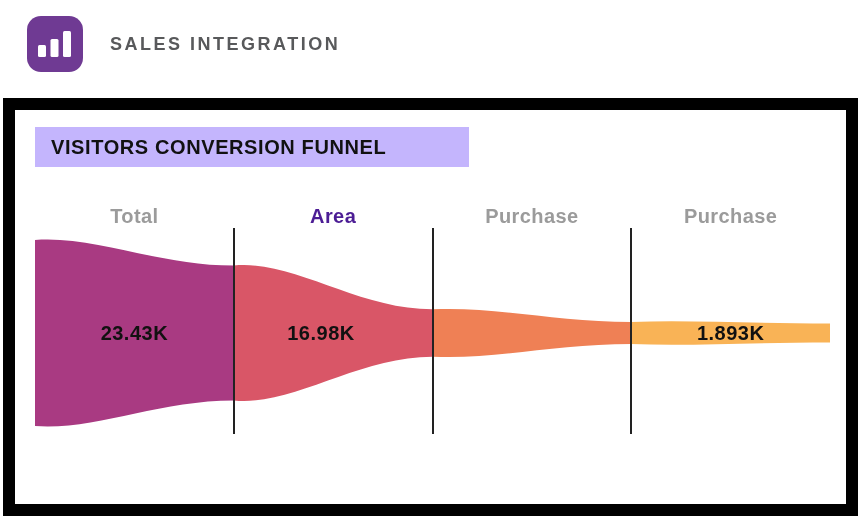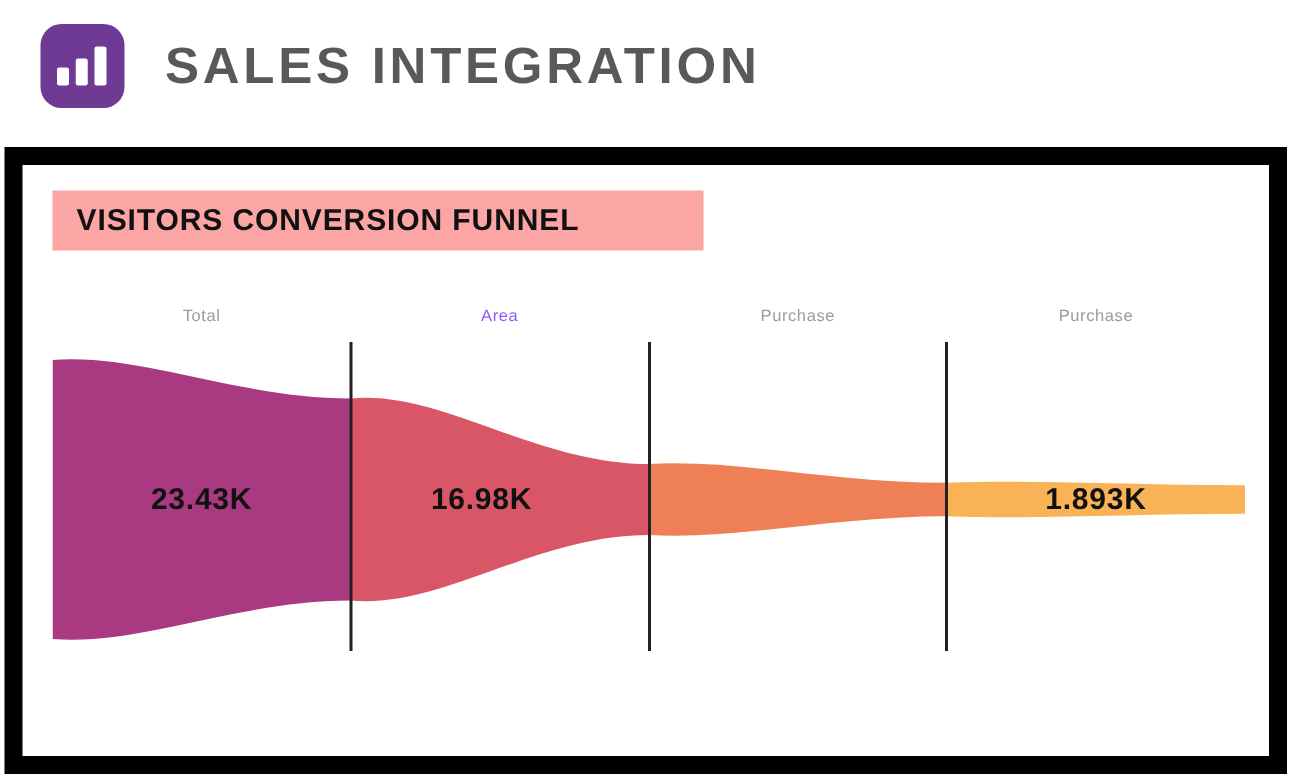"SALES INTEGRATION" .app-title { font-size: 34px -> 18px }
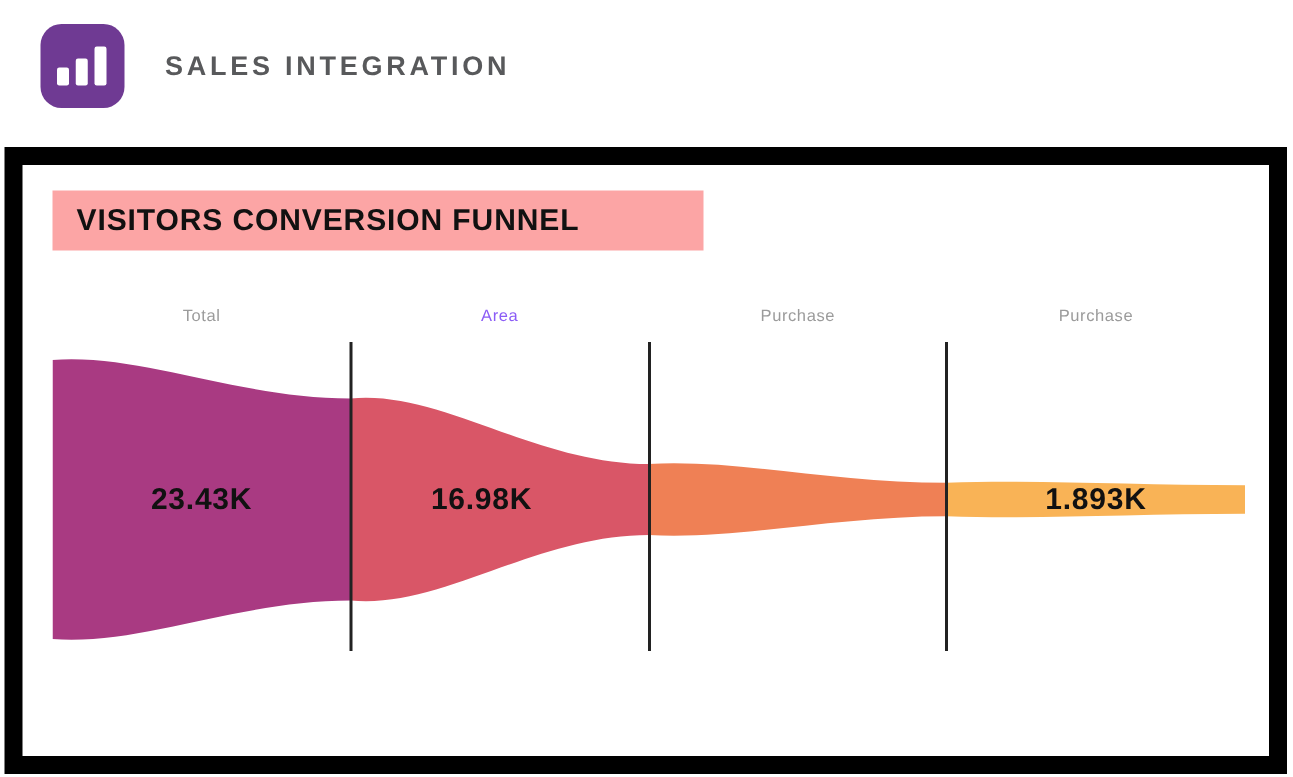"VISITORS CONVERSION FUNNEL" div.chart-title { background: #fca5a5 -> #c4b5fd }
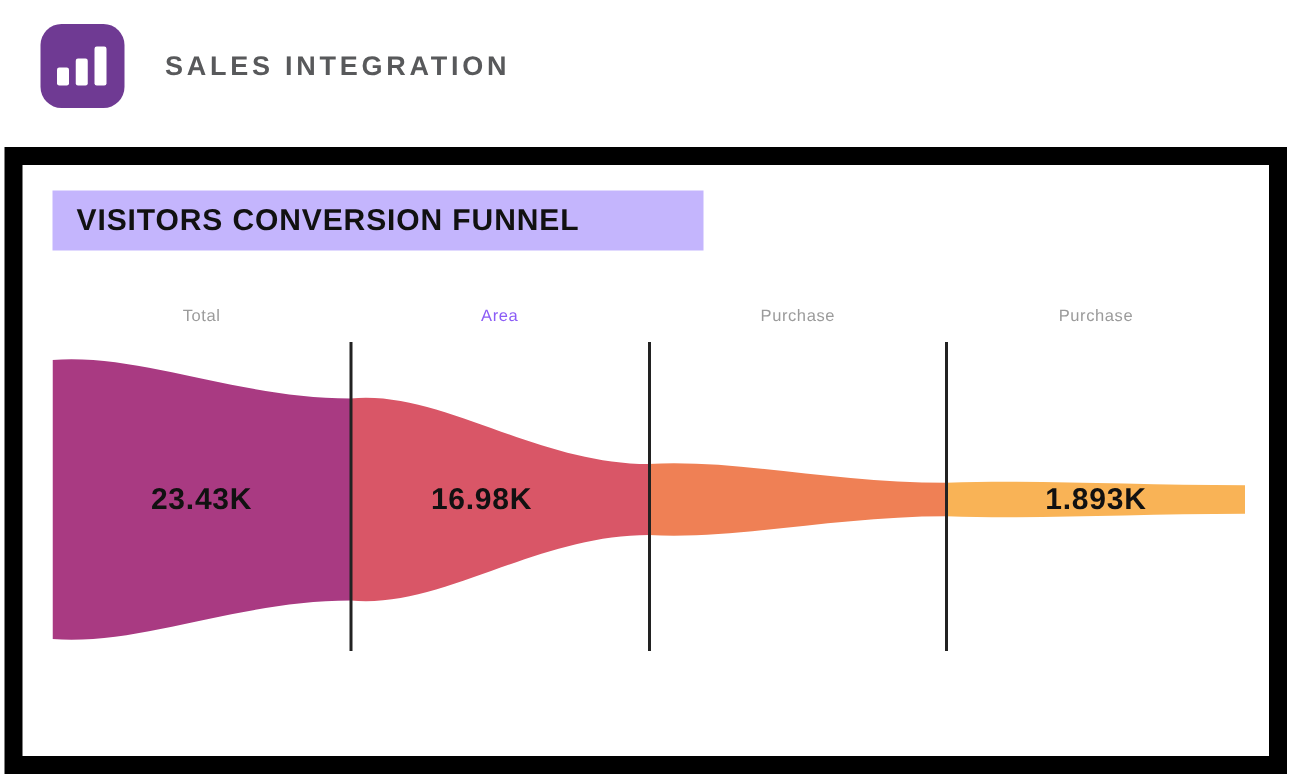"Total" .stage-label { font-size: 11px -> 20px; font-weight: none -> bold }
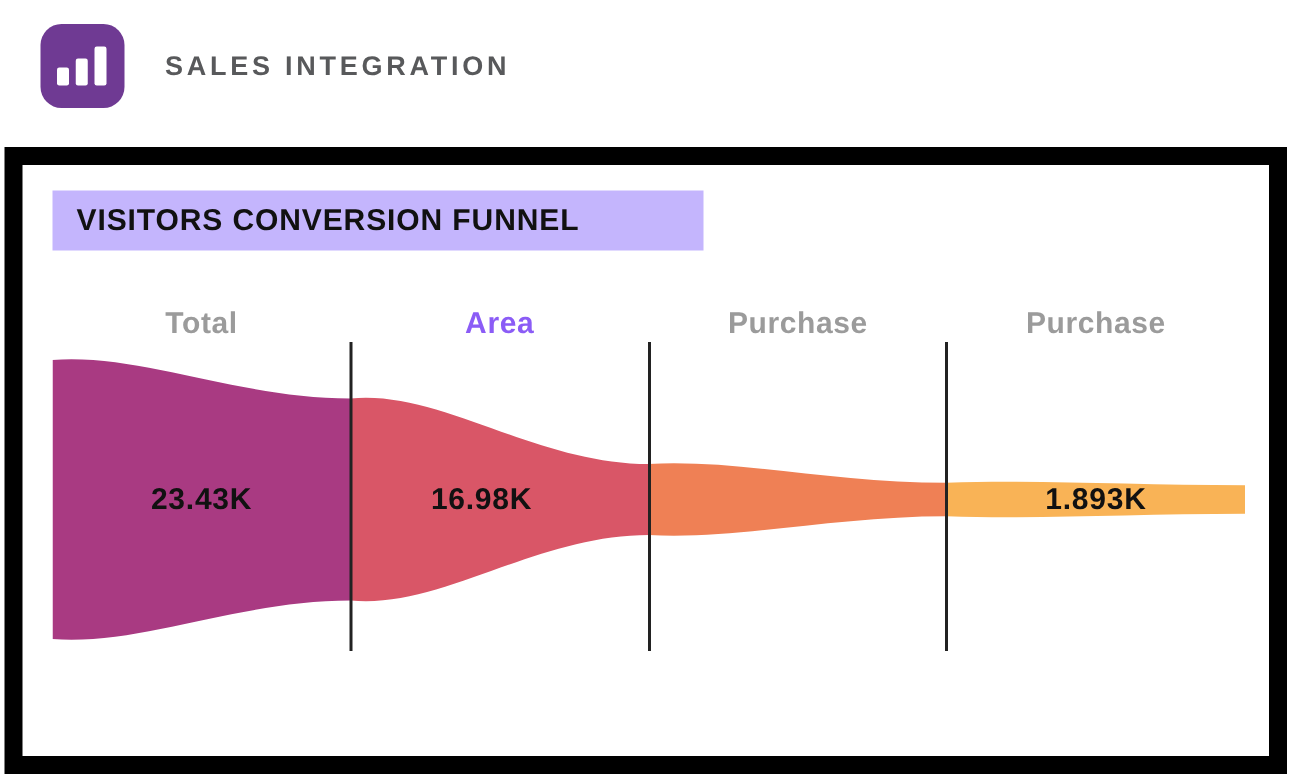"Area" div.stage-label { color: #8b5cf6 -> #4c1d95 }
